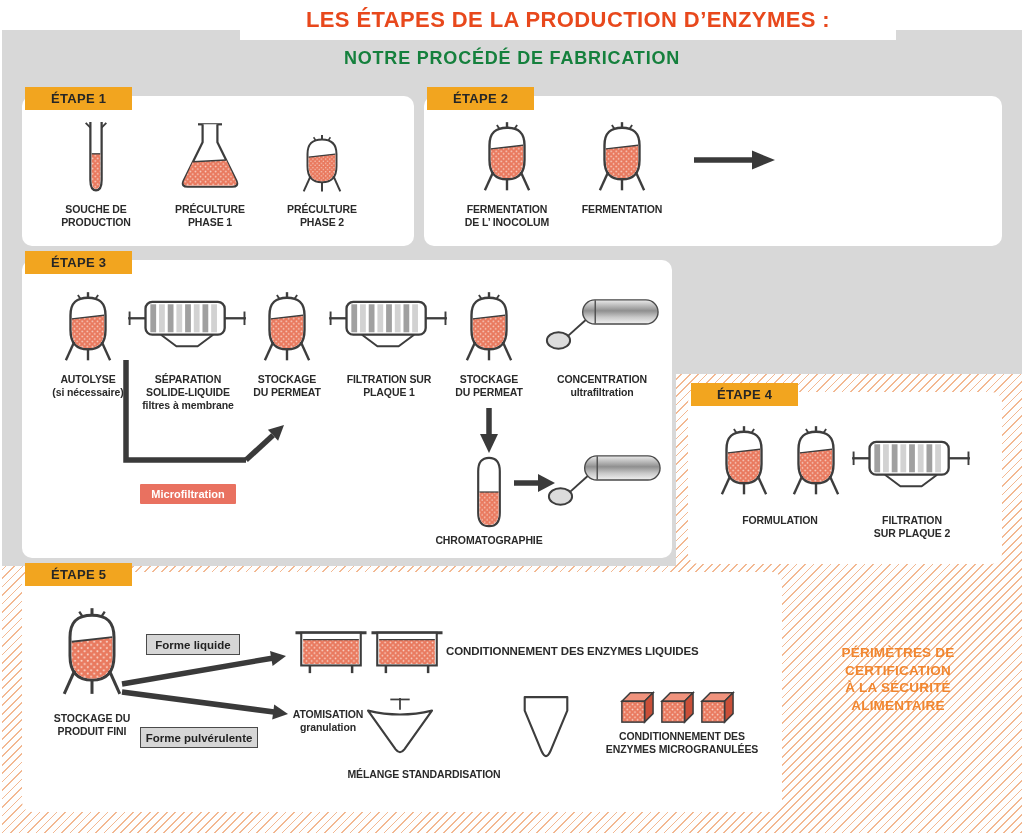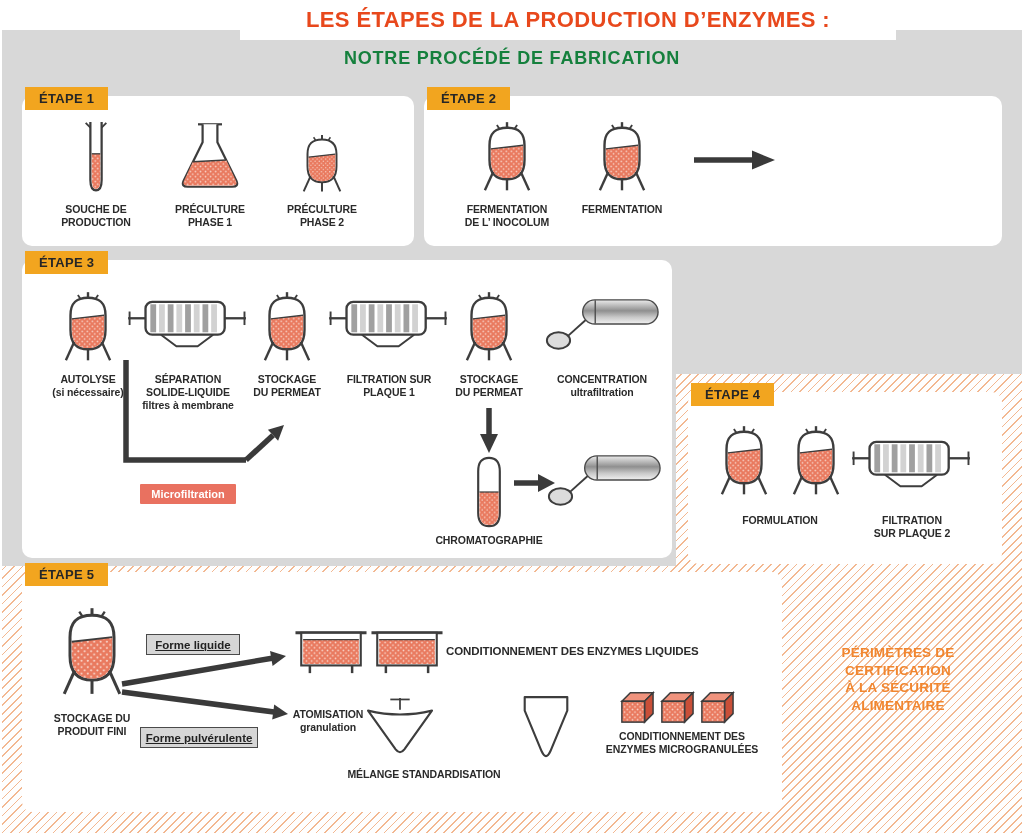"ÉTAPE 1" .tab { padding: 4px 14px -> 4px 26px }
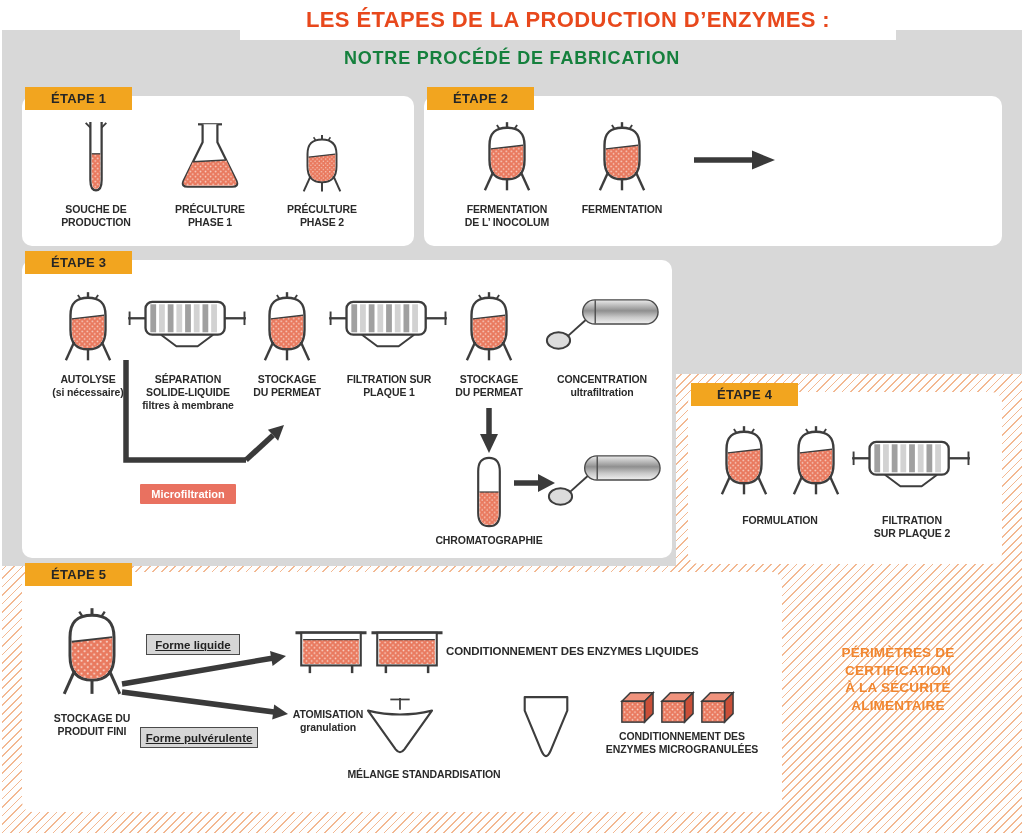"Forme liquide" .graytag { text-decoration: underline -> none }
